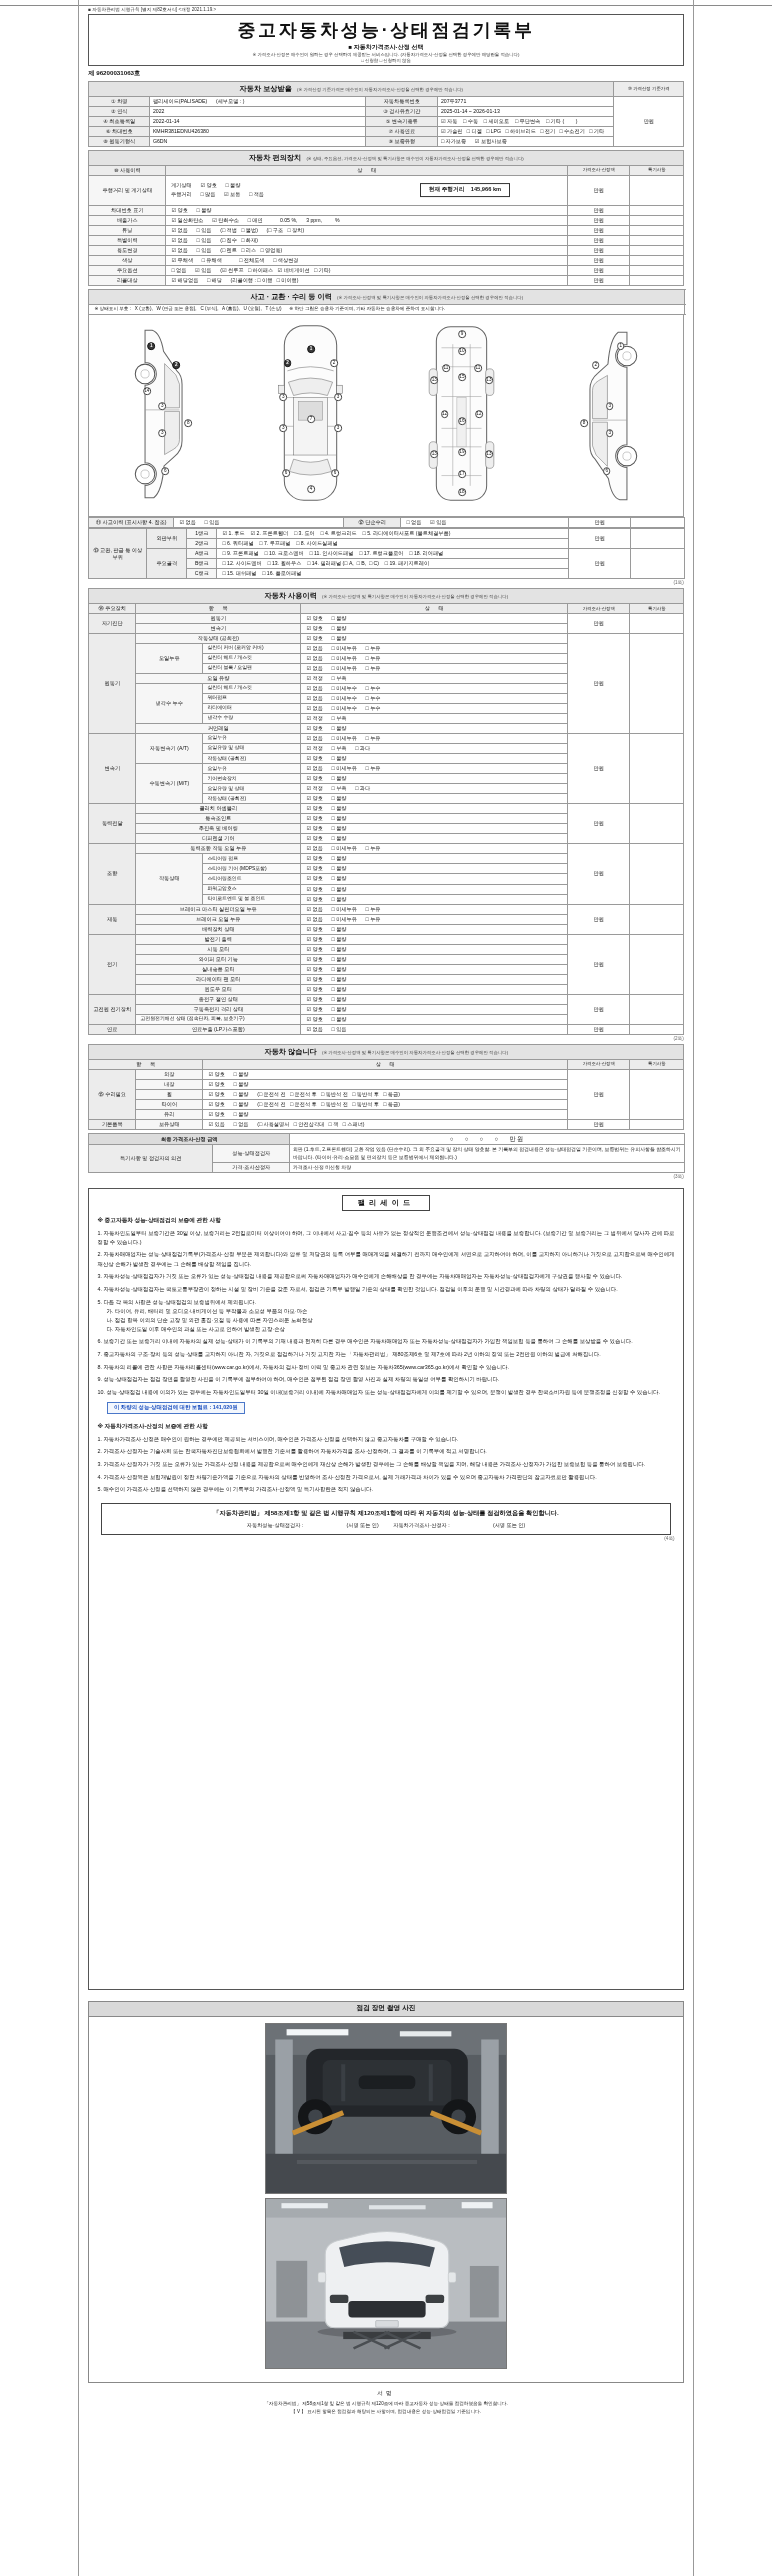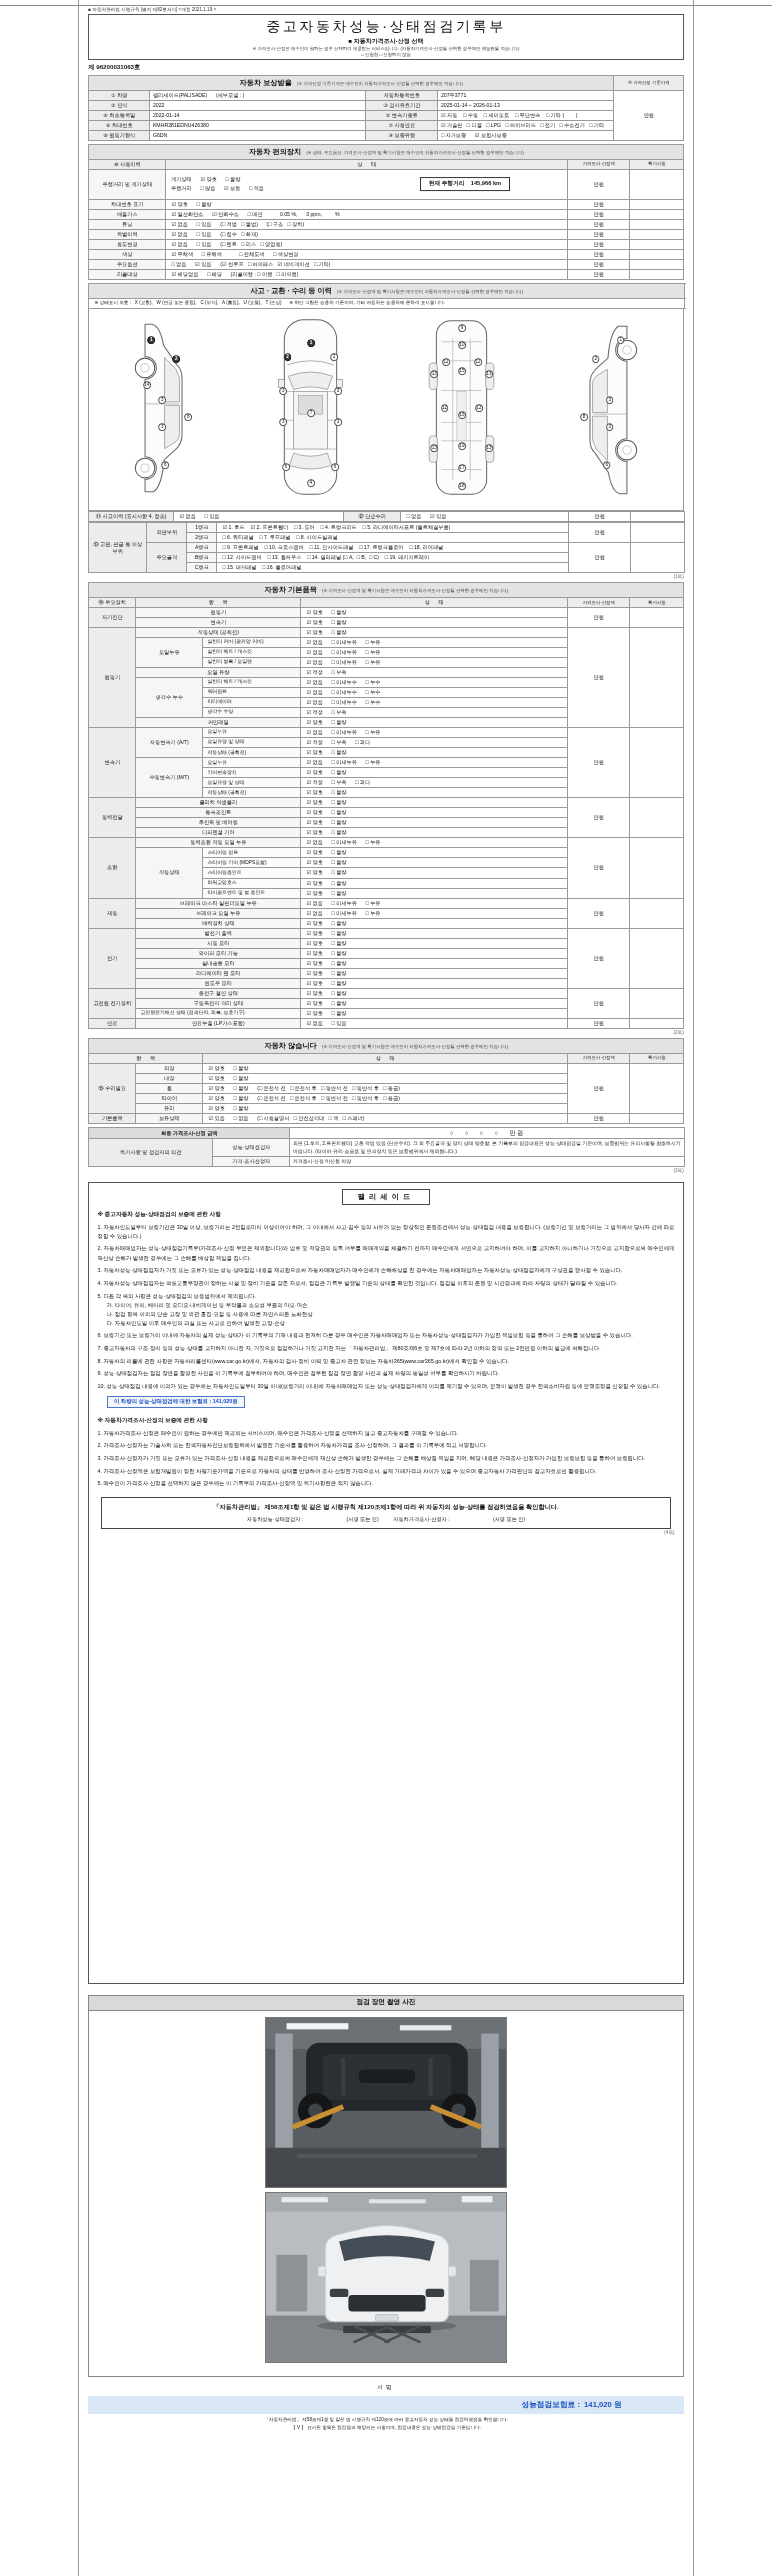"중고자동차성능·상태점검기록부" .main-title { font-size: 14px -> 18px; font-weight: normal -> bold }
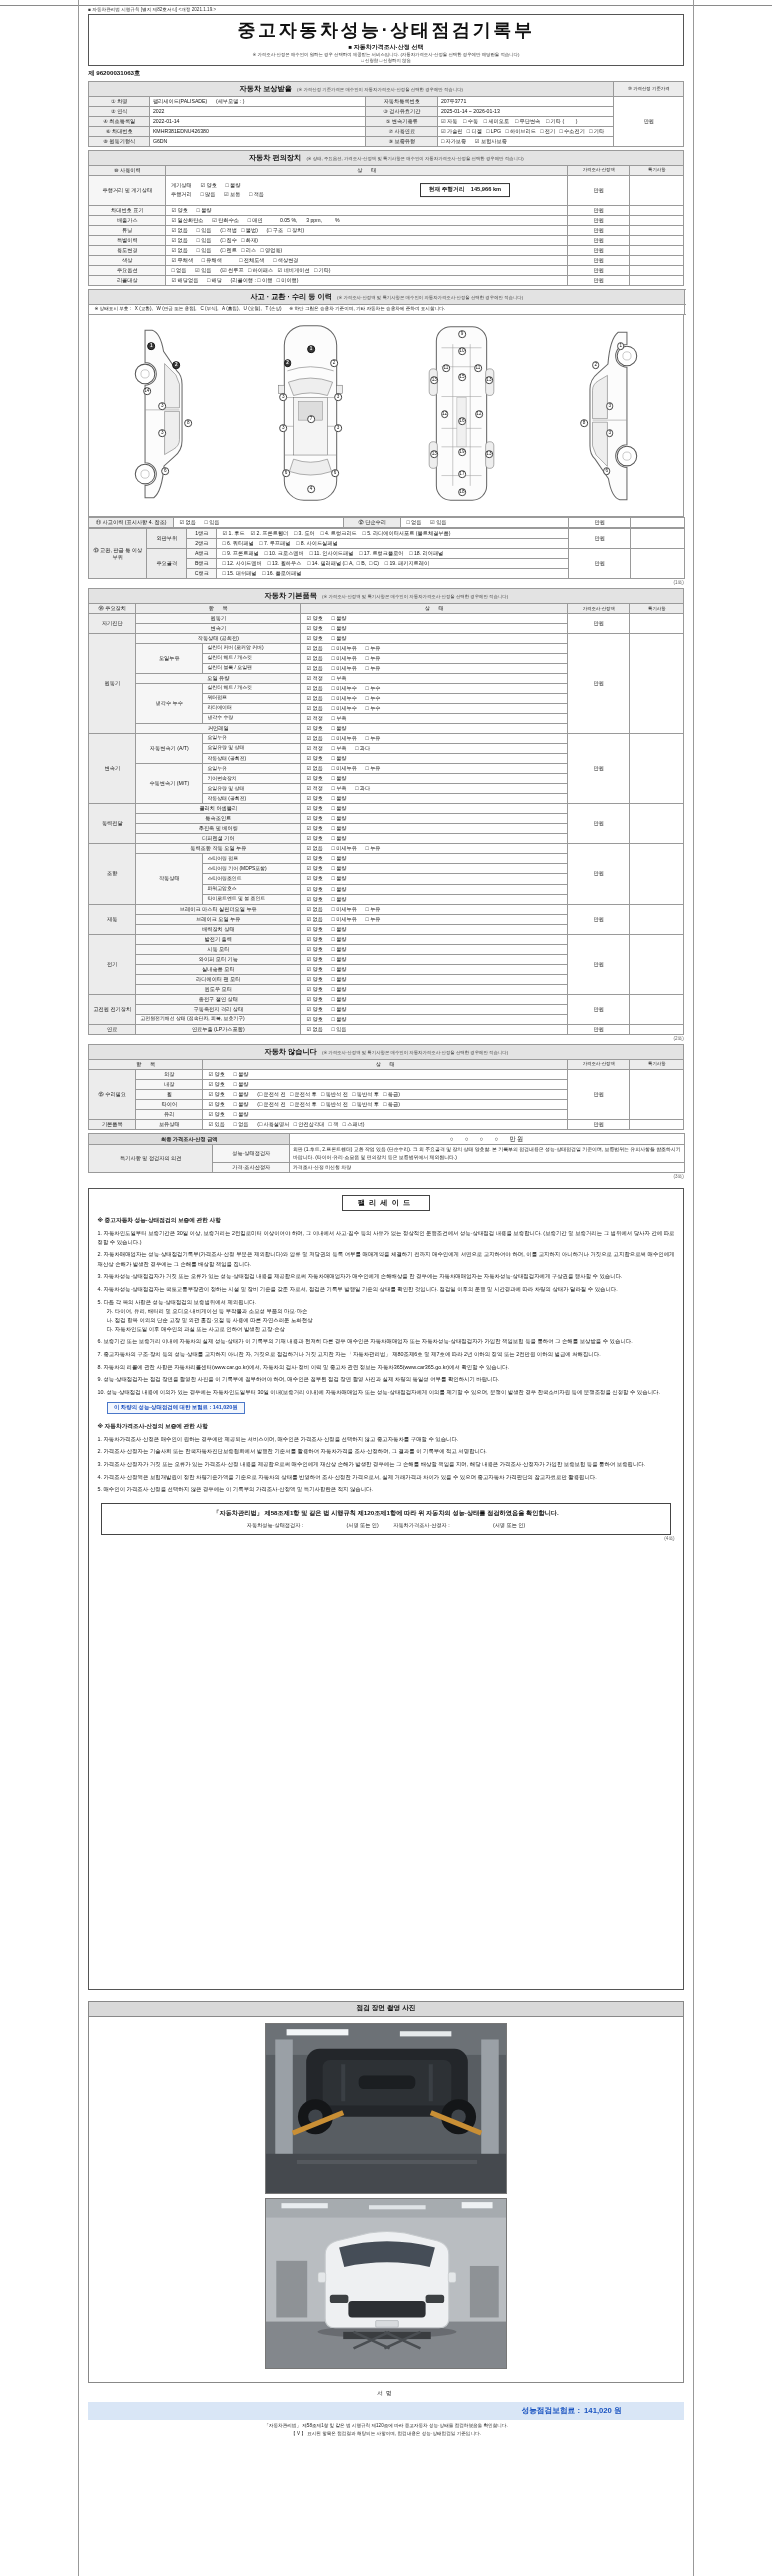"자동차 기본품목" span.t1 { text: 기본품목 -> 사용이력 }
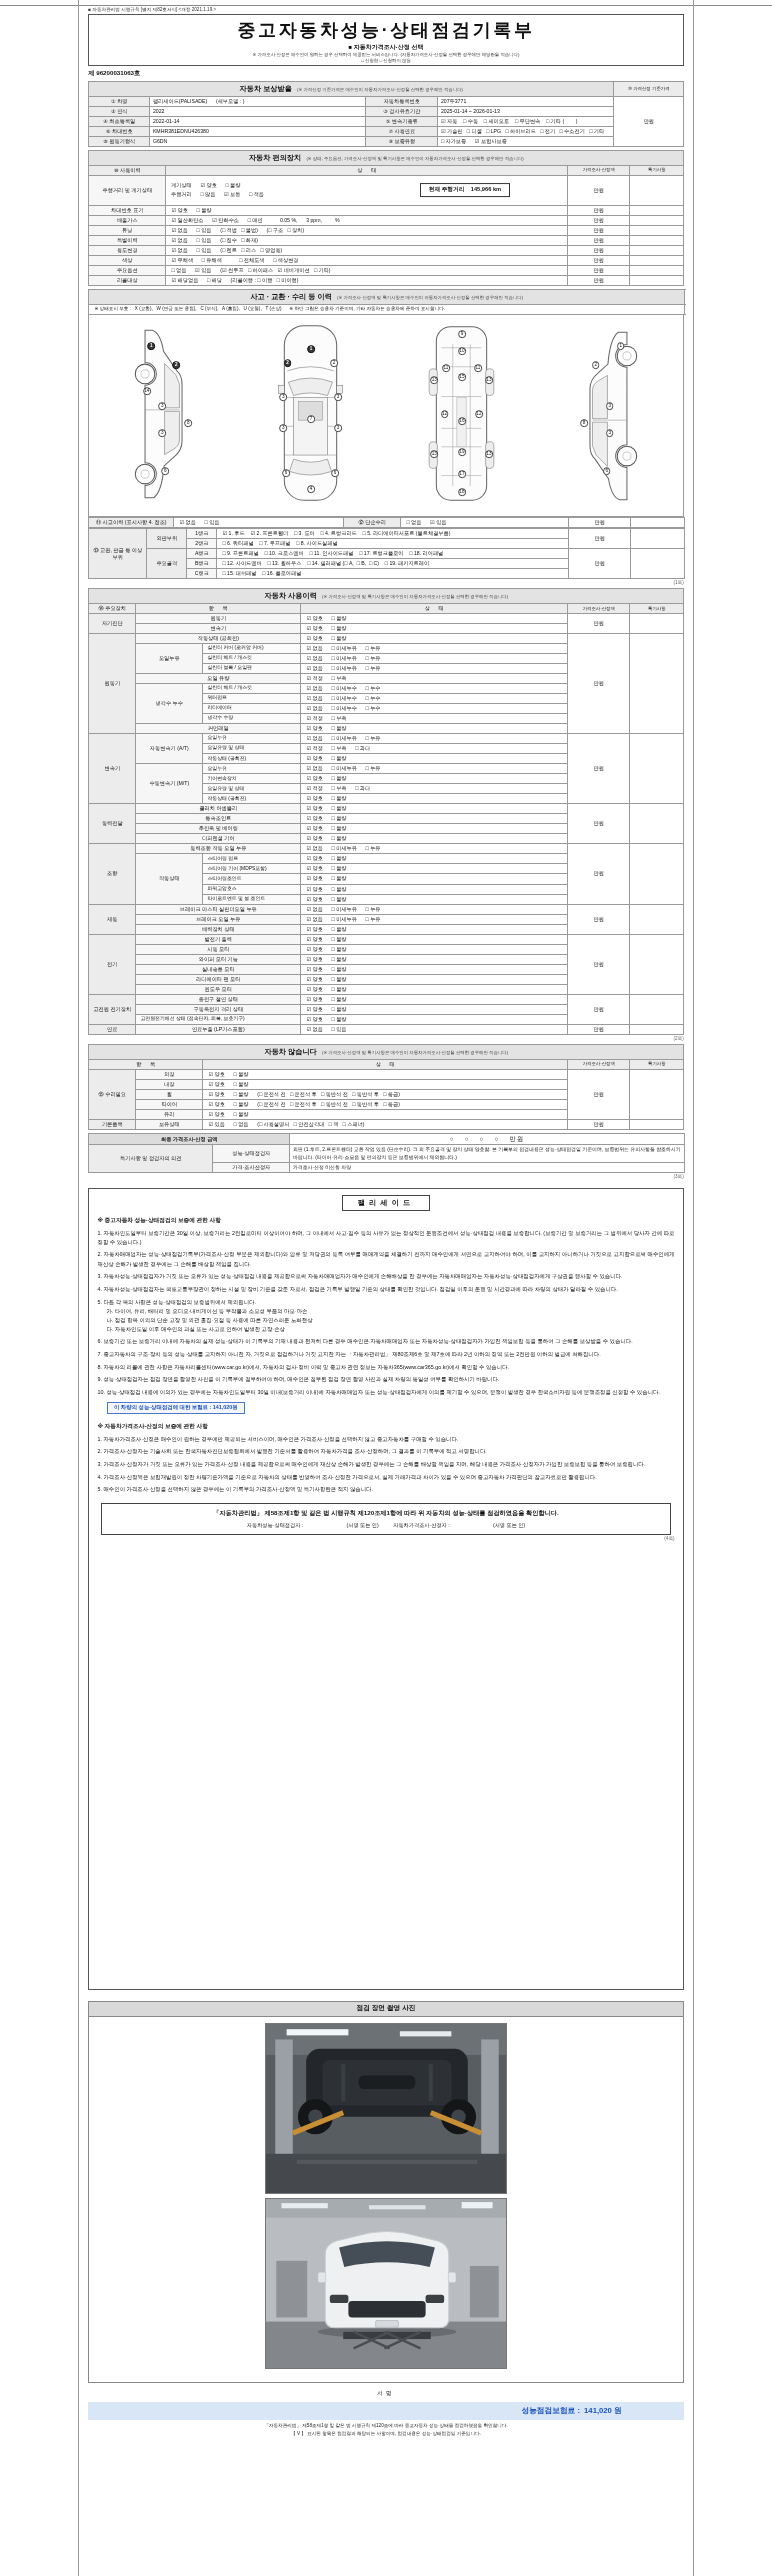"성능점검보험료 :" div.premium-bar { html: <div> <span>성능점검보험료 :</span> <span>141,020 원</span> </div> -> none }
